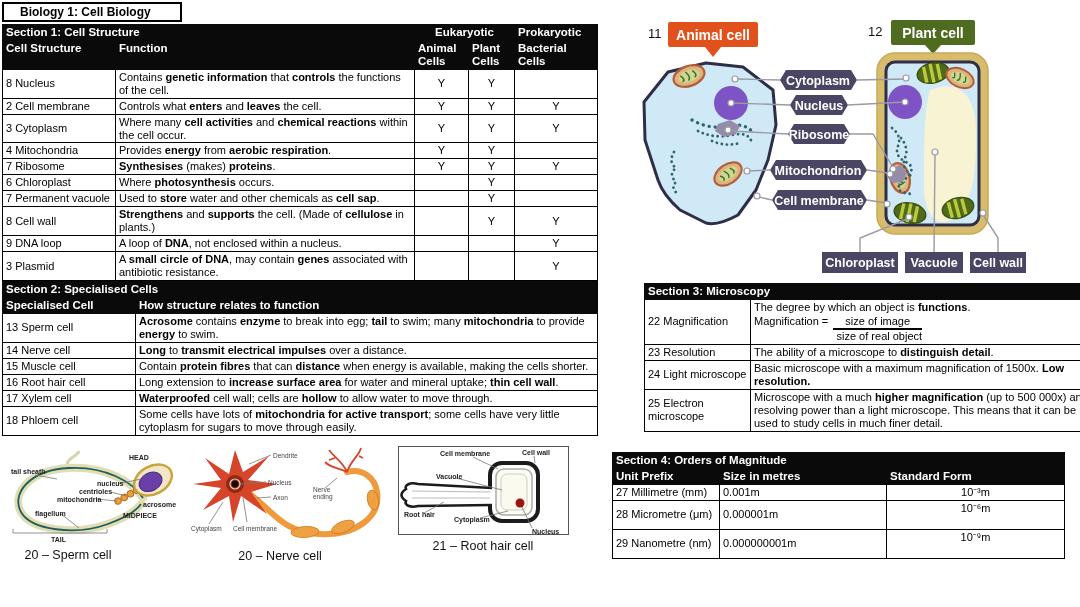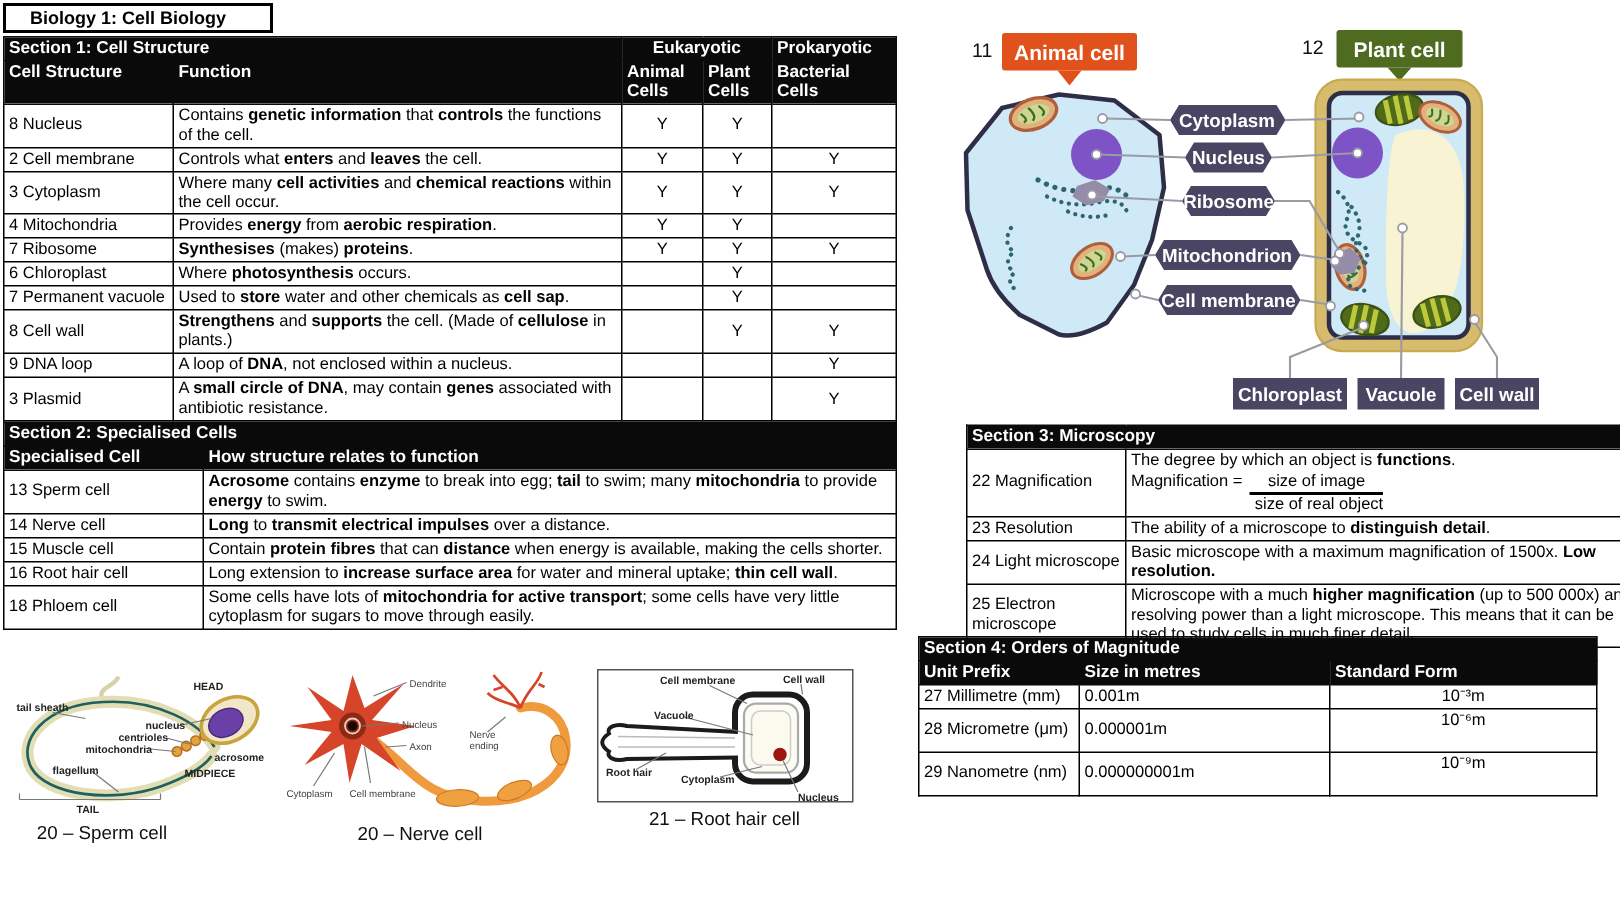"17 Xylem cell" tr { html: none -> <tr> <td>17 Xylem cell</td> <td><b>Waterproofed</b> cell wall; cells are <b>hollow</b> to allow water to move through.</td> </tr> }
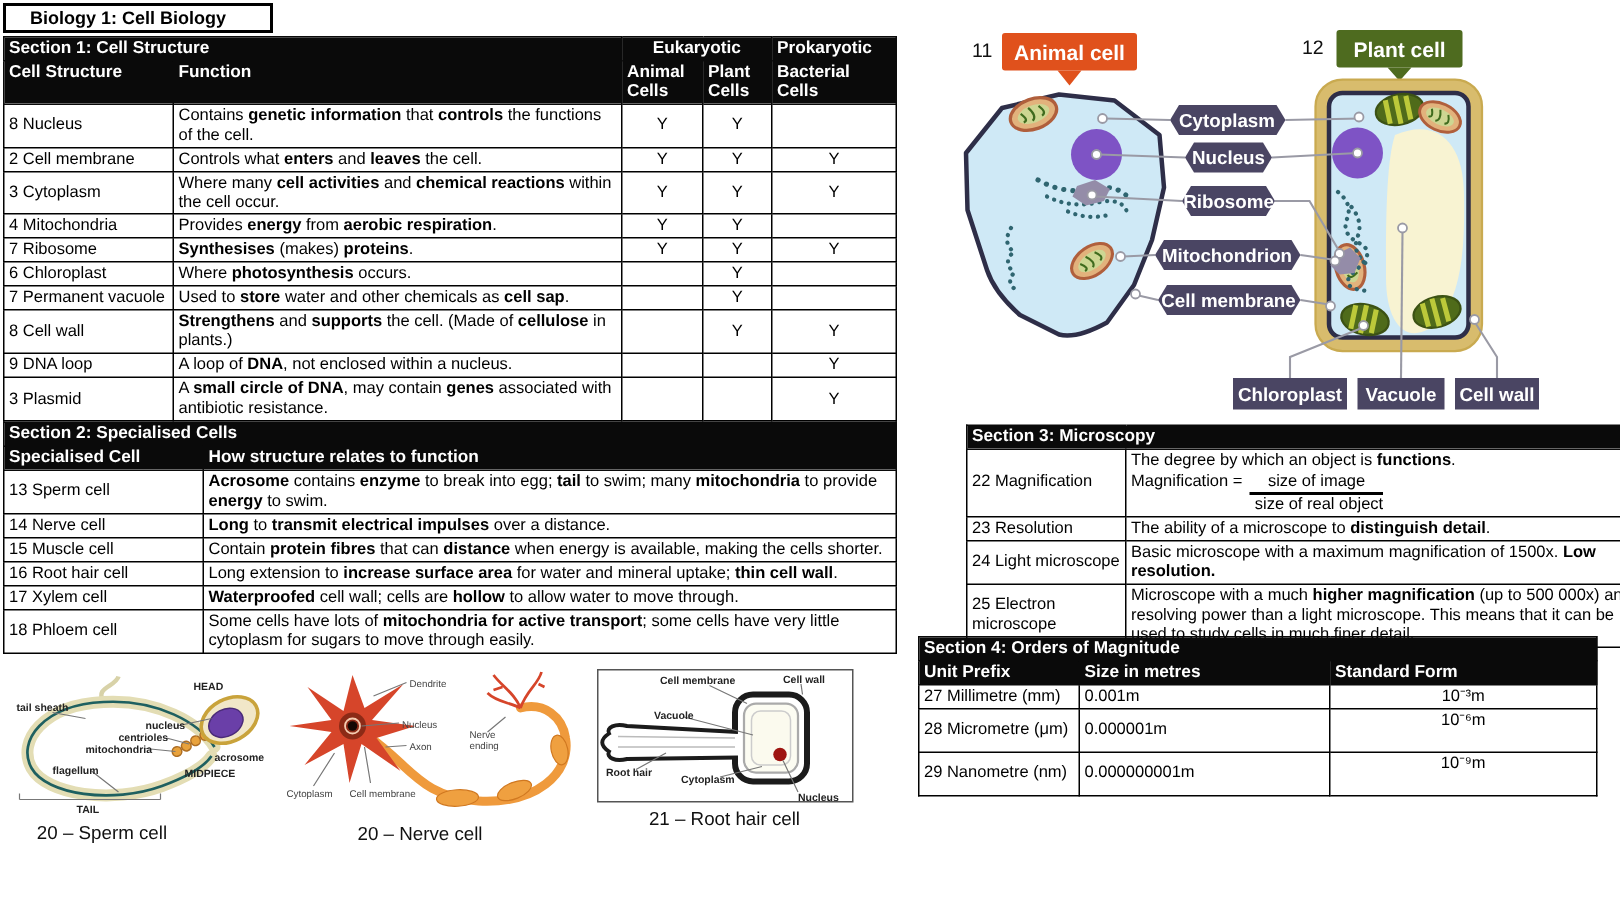"Section 4: Orders of Magnitude" .s4wrap { top: 424px -> 452px }
